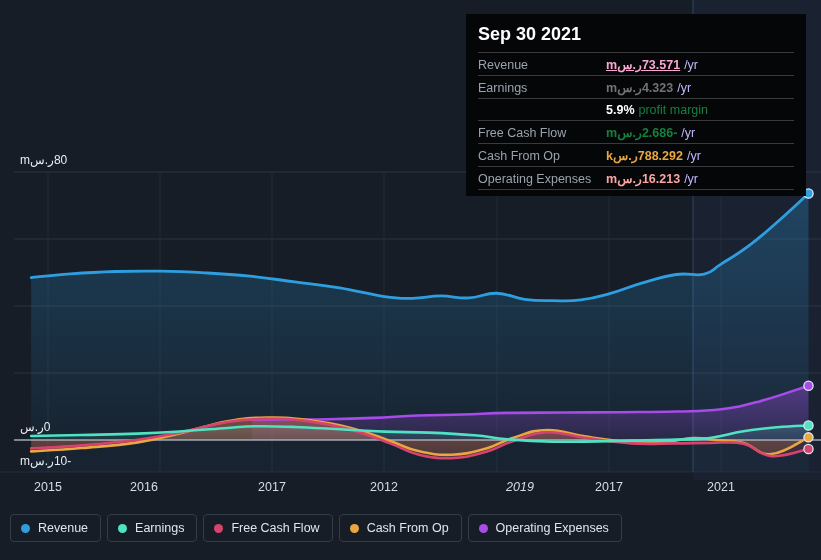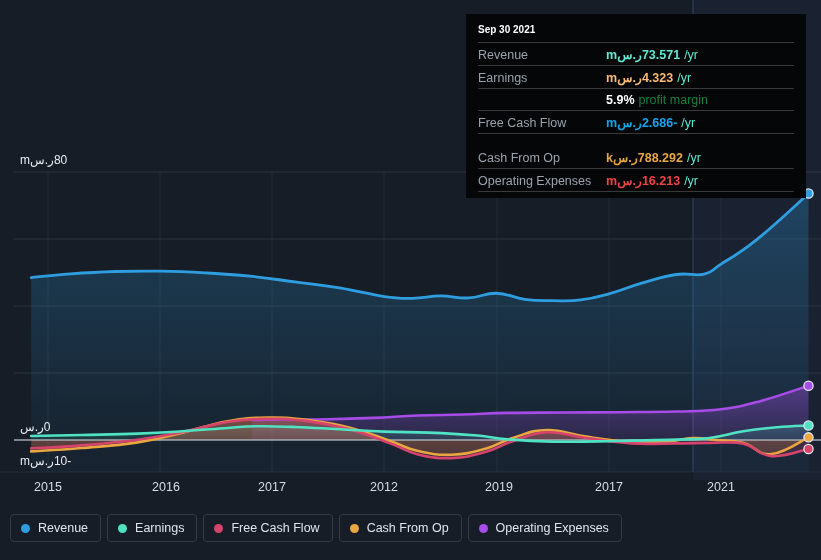"Sep 30 2021" #tt-title { font-size: 10px -> 18px }
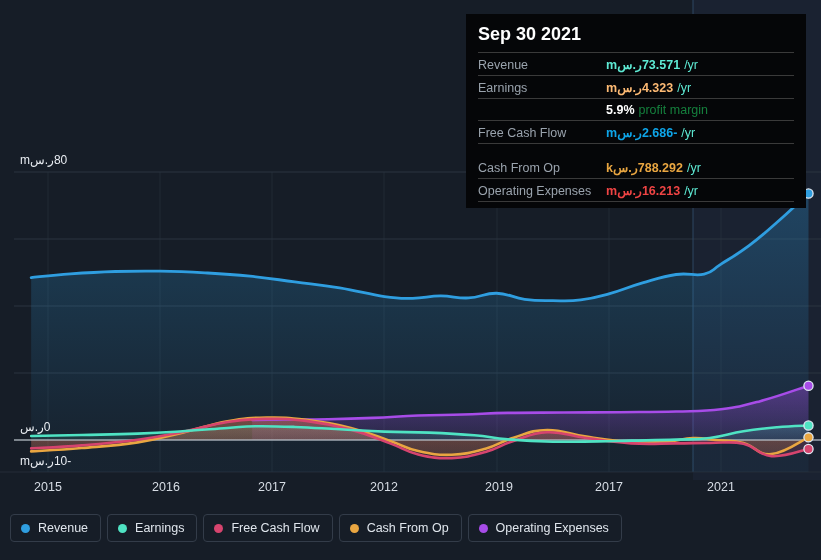"73.571ر.سm" span.tt-value { color: #5eead4 -> #f9a8d4; text-decoration: none -> underline }
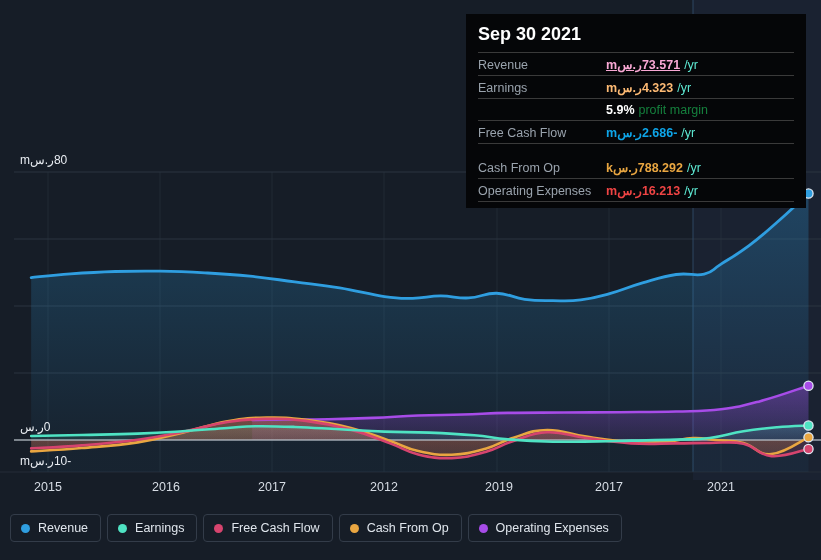"/yr" .tt-unit { color: #5eead4 -> #c4b5fd }
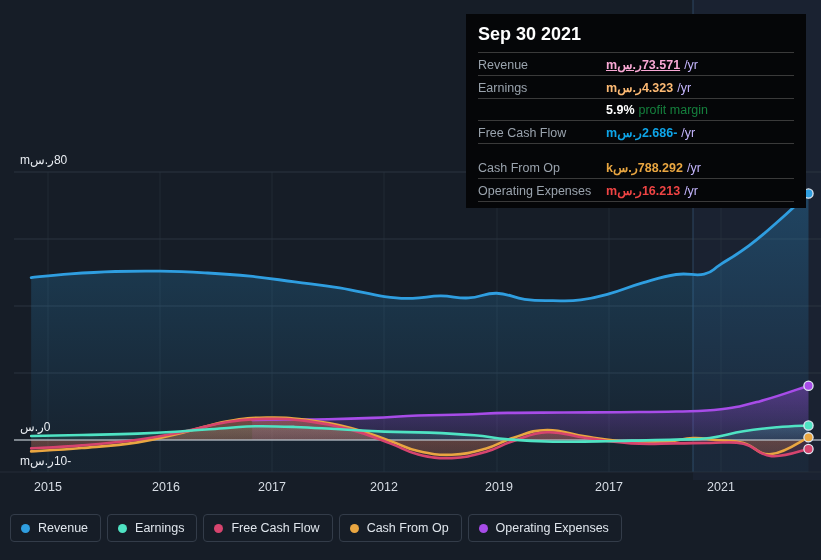"4.323ر.سm" span.tt-value { color: #fdba74 -> #737373 }
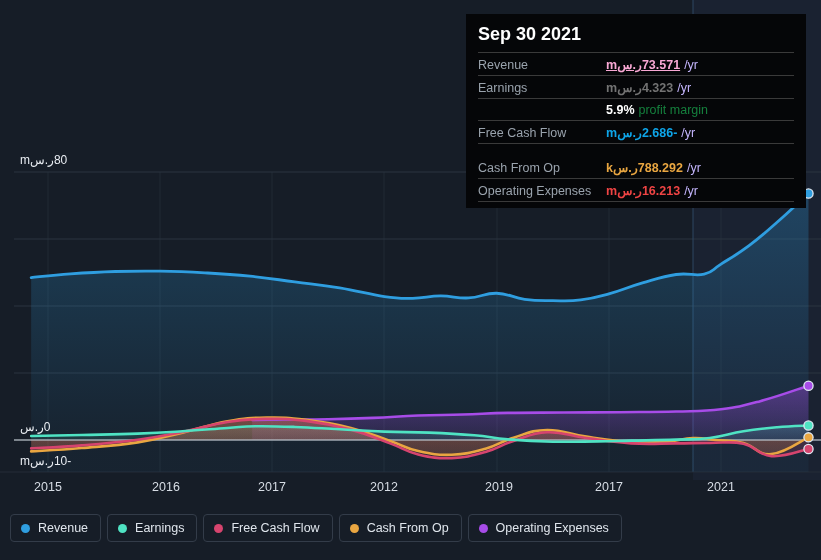"-2.686ر.سm" span.tt-value { color: #0ea5e9 -> #15803d }
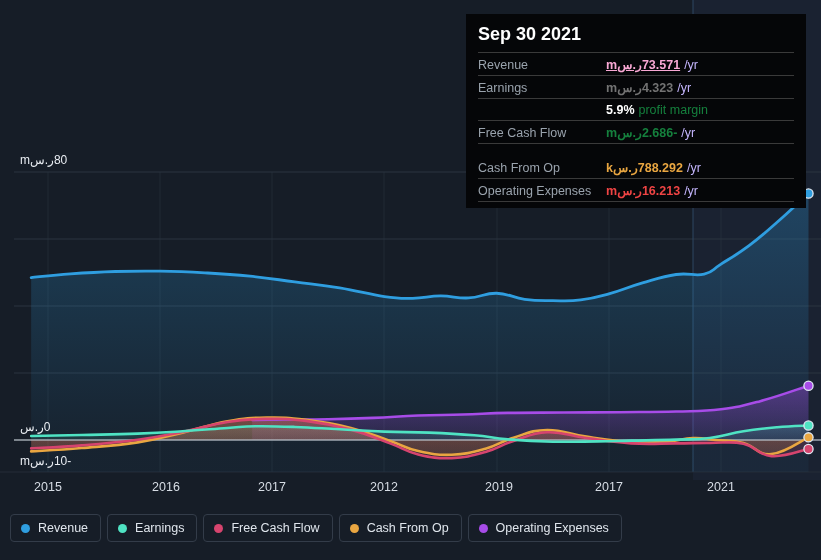"788.292ر.سk" span.tt-value { margin-top: 12px -> none }
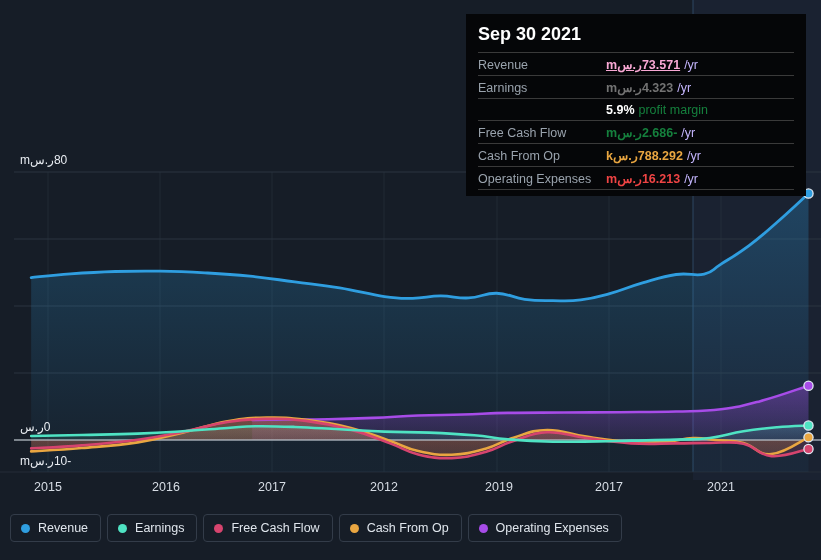"16.213ر.سm" span.tt-value { color: #ef4444 -> #fca5a5 }
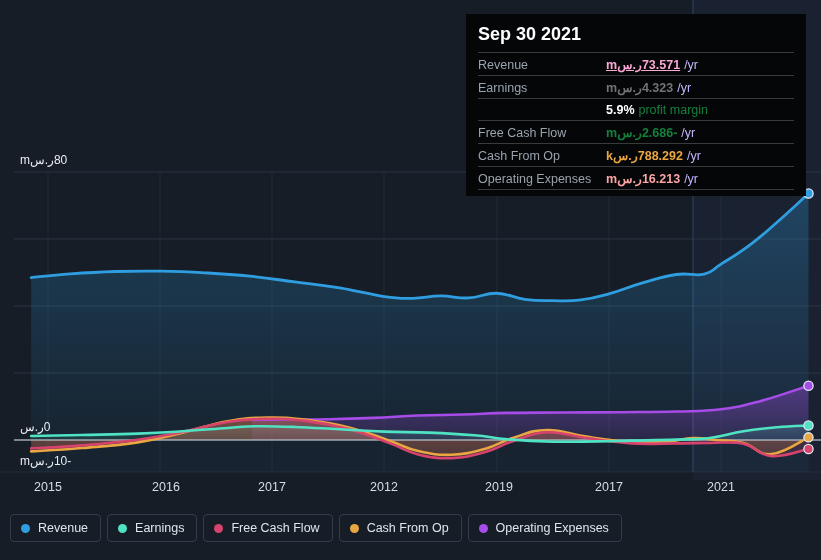"2016" div.x-label { left: 166px -> 144px }
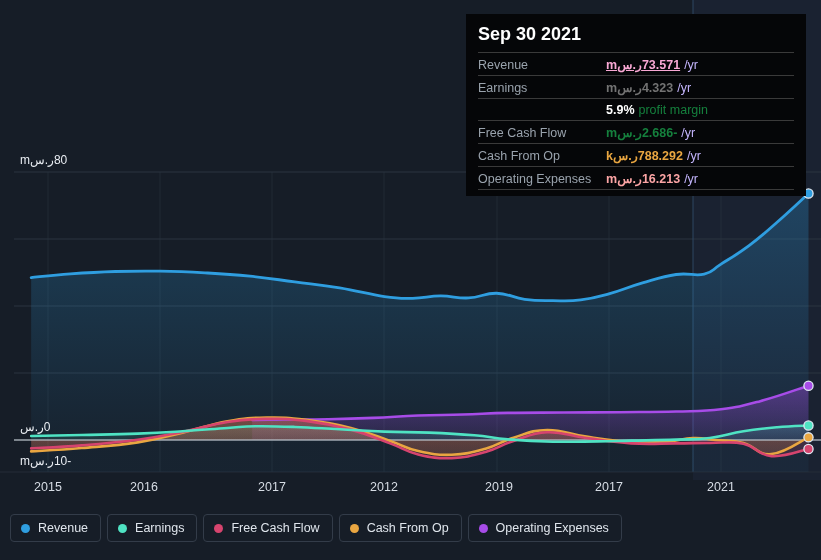"2019" div.x-label { font-style: none -> italic; left: 499px -> 520px }
